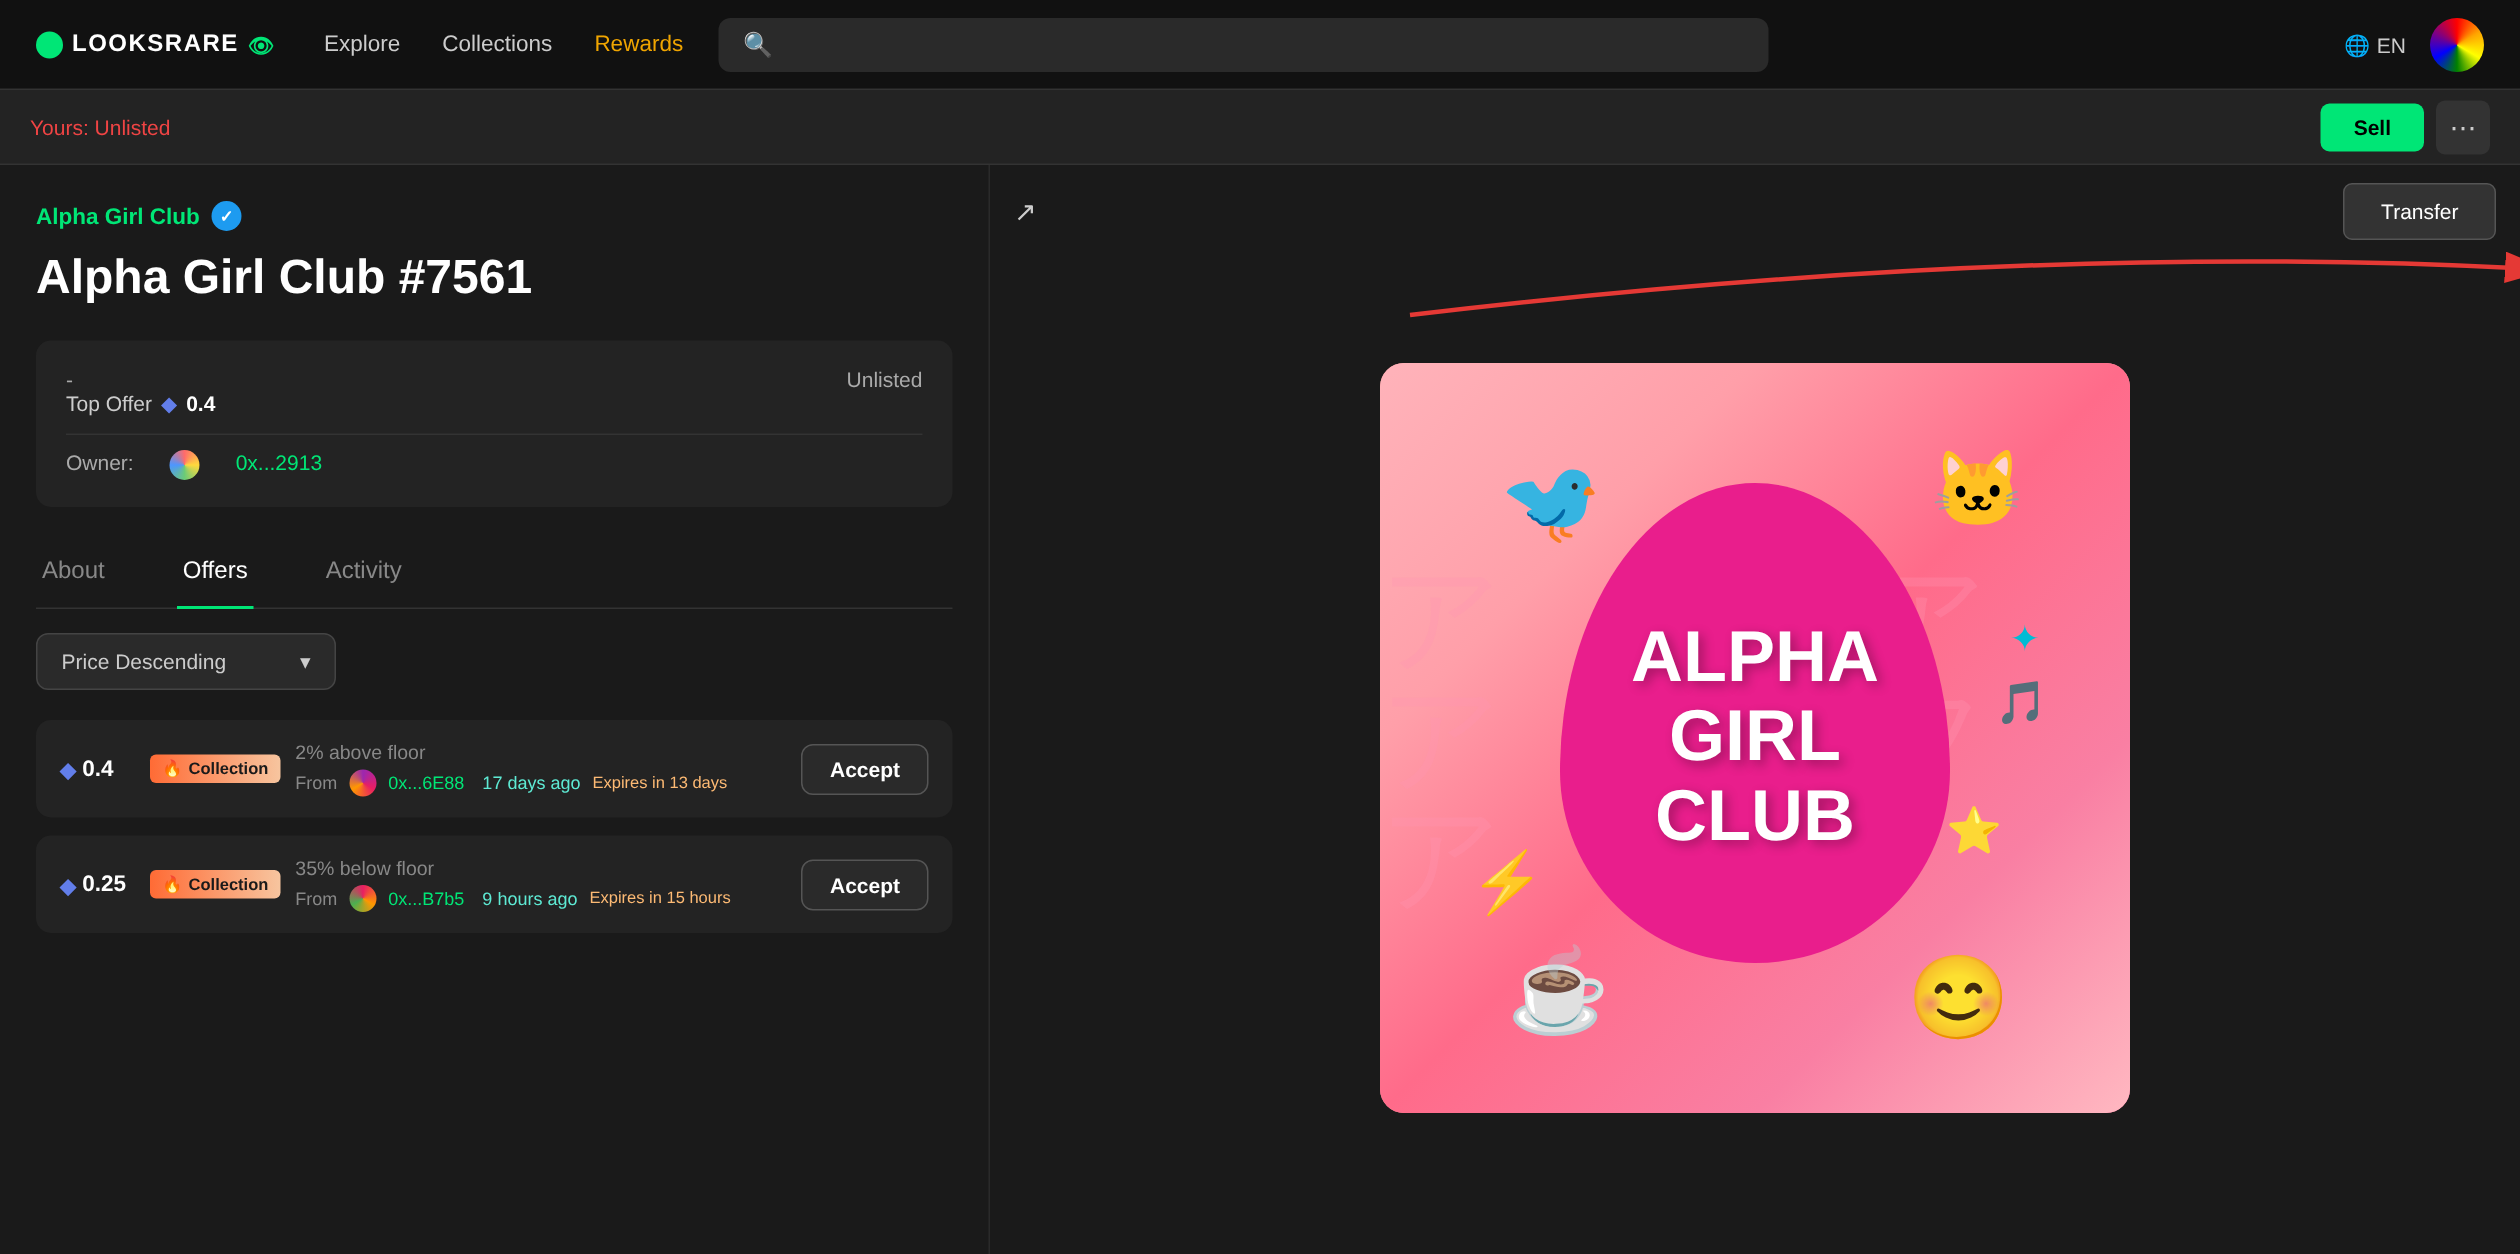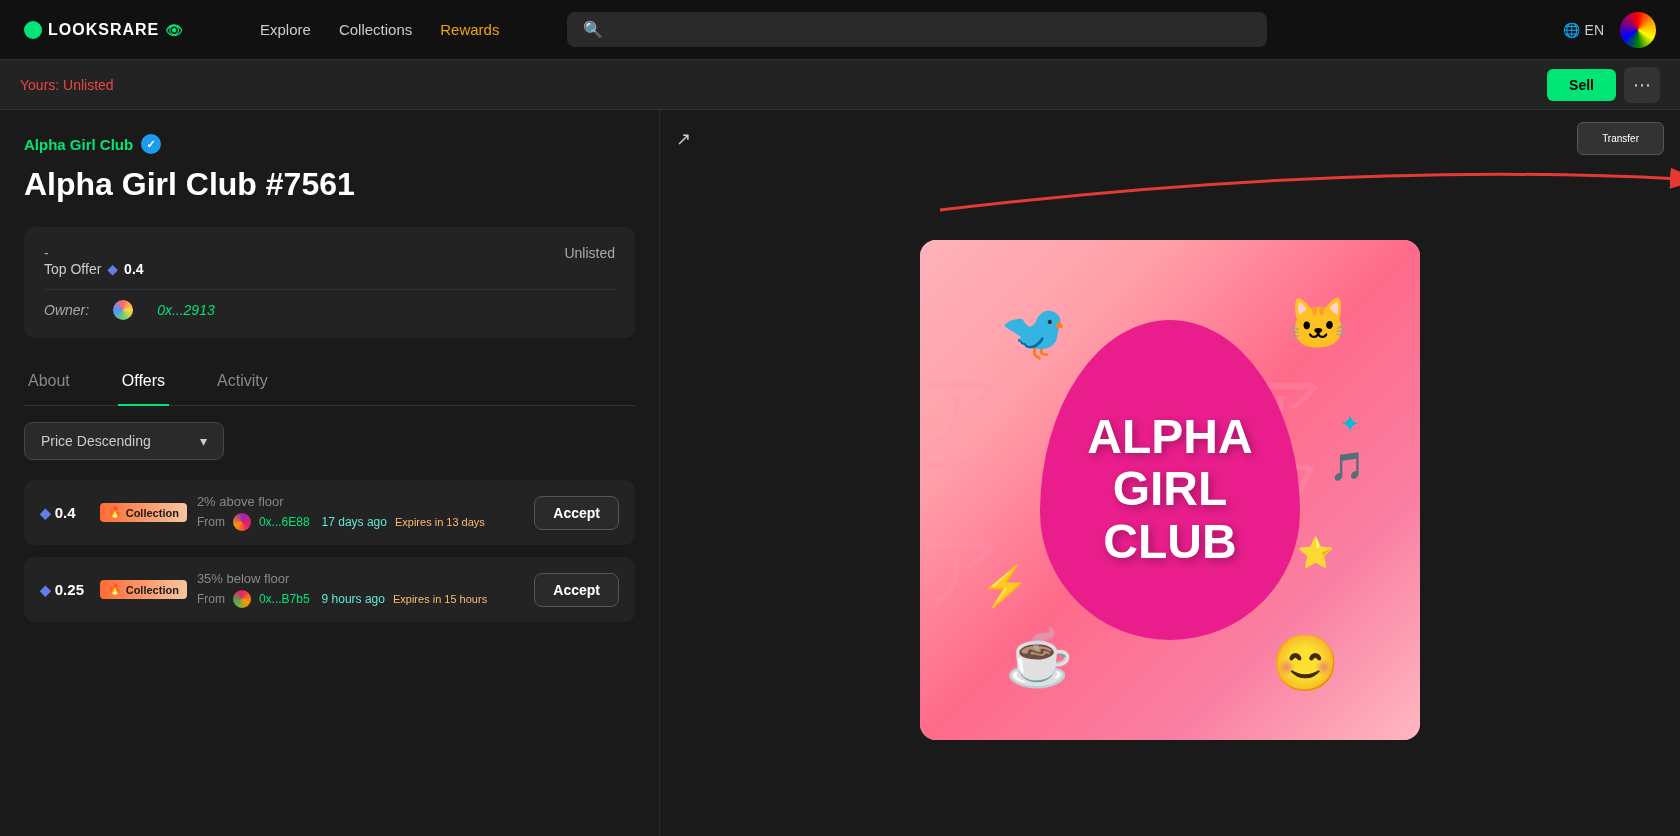"LOOKSRARE" .navbar { gap: 44px -> none }
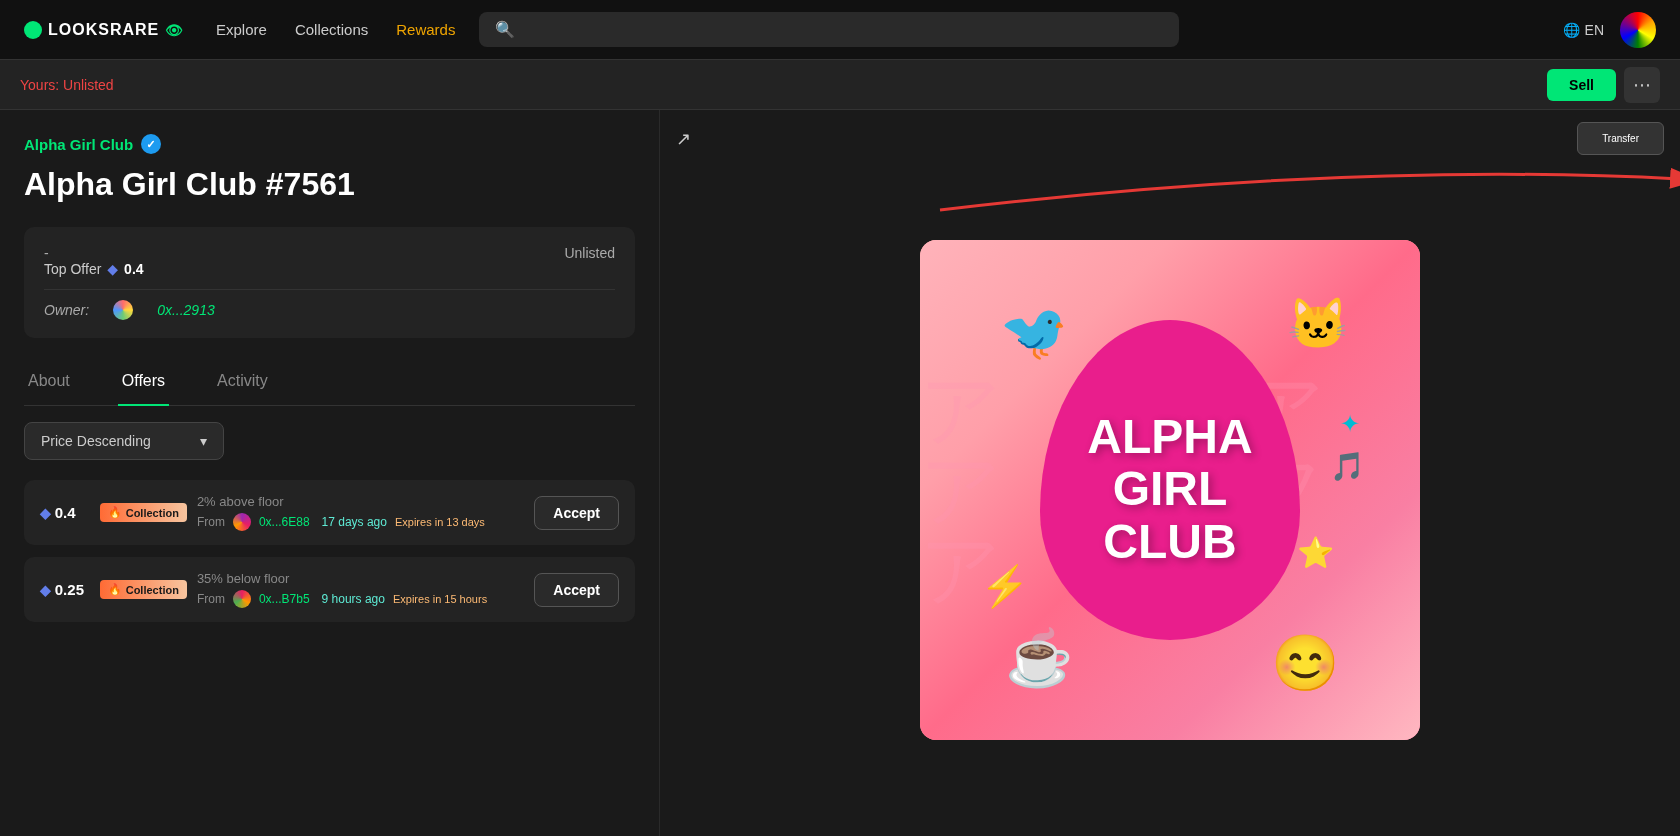"Transfer" .transfer-btn { font-size: 10px -> 14px }
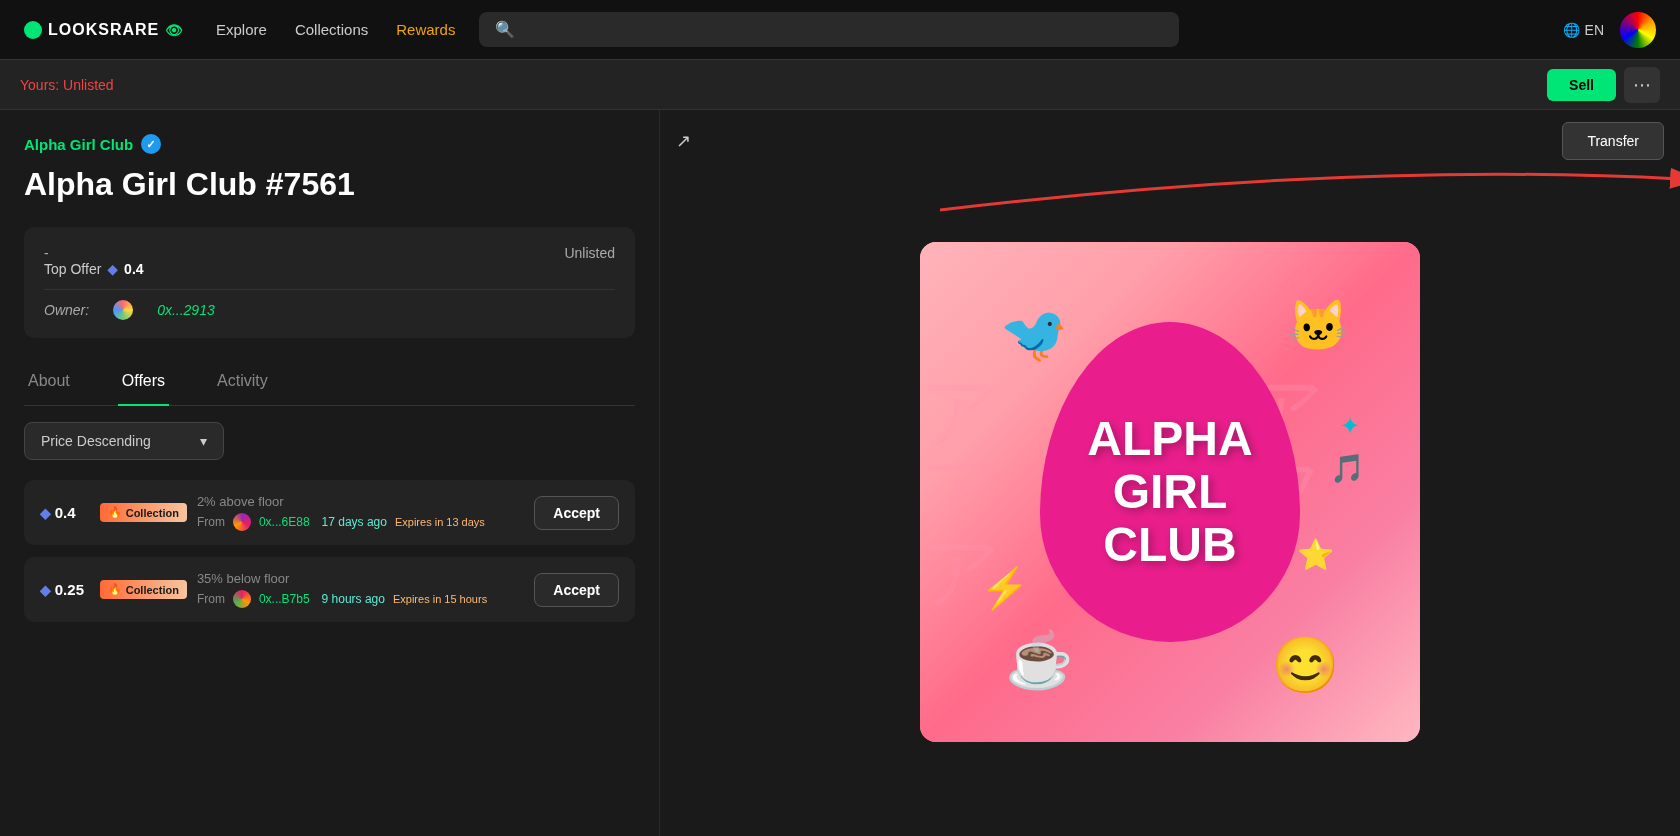"Owner:" .owner-row { align-items: center -> flex-start; font-style: italic -> none }
